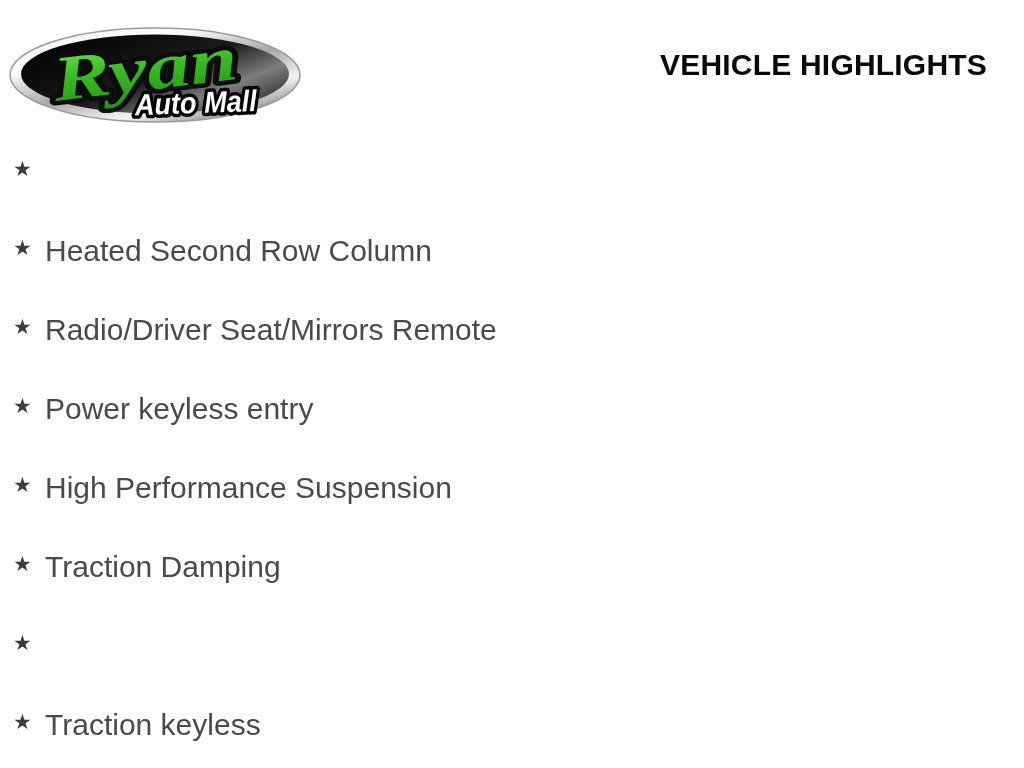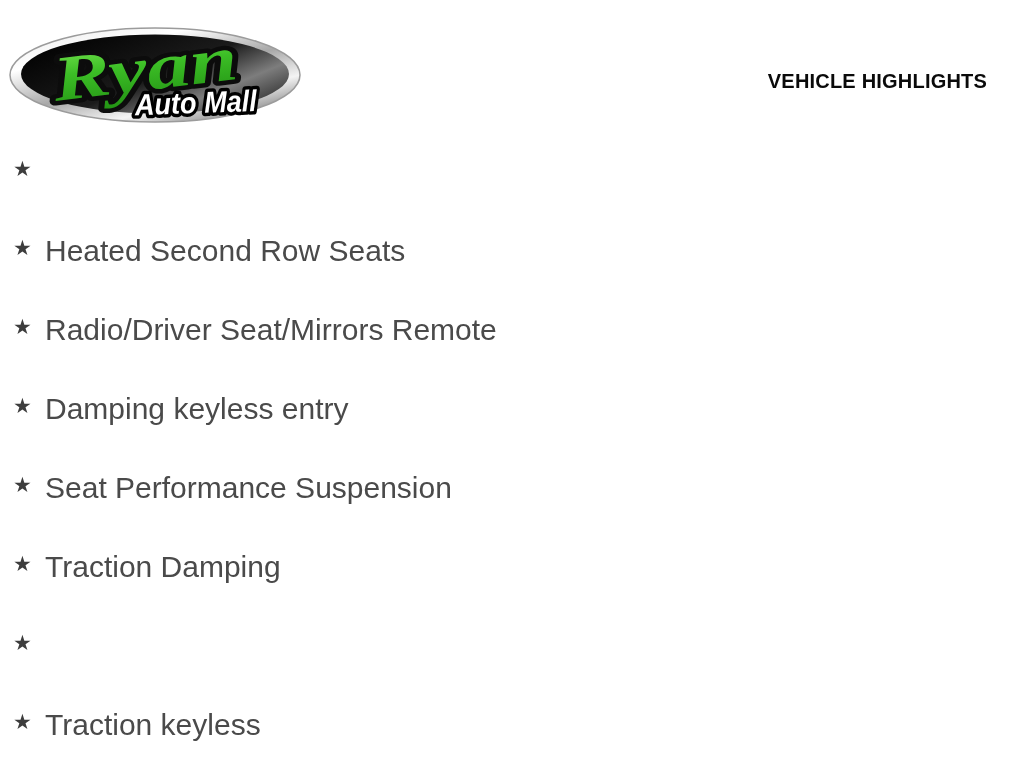"VEHICLE HIGHLIGHTS" .page-title { font-size: 20px -> 30px; margin-top: 21px -> none }
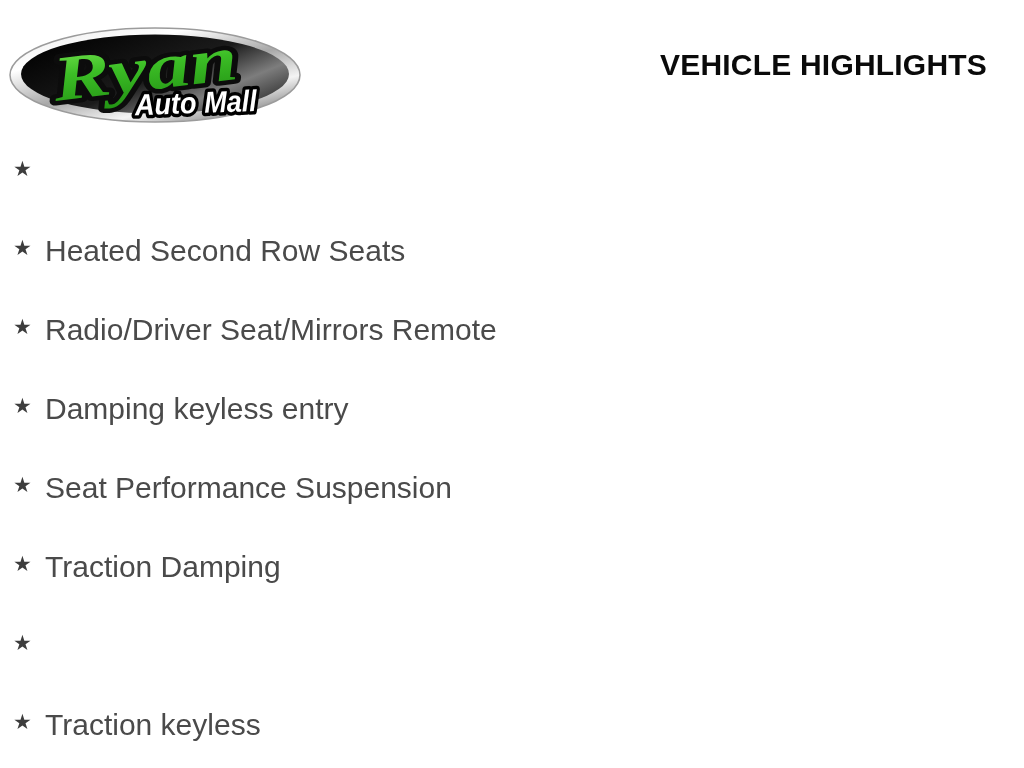"Heated Second Row Seats" span { text: Seats -> Column }
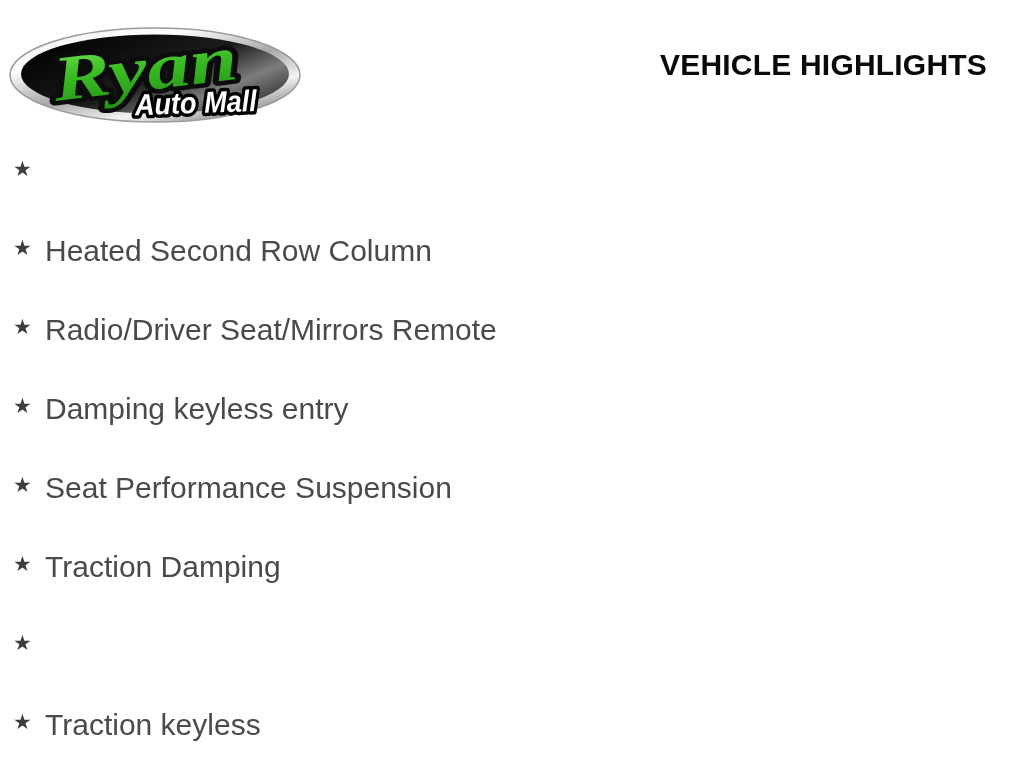"Damping keyless entry" span { text: Damping -> Power }
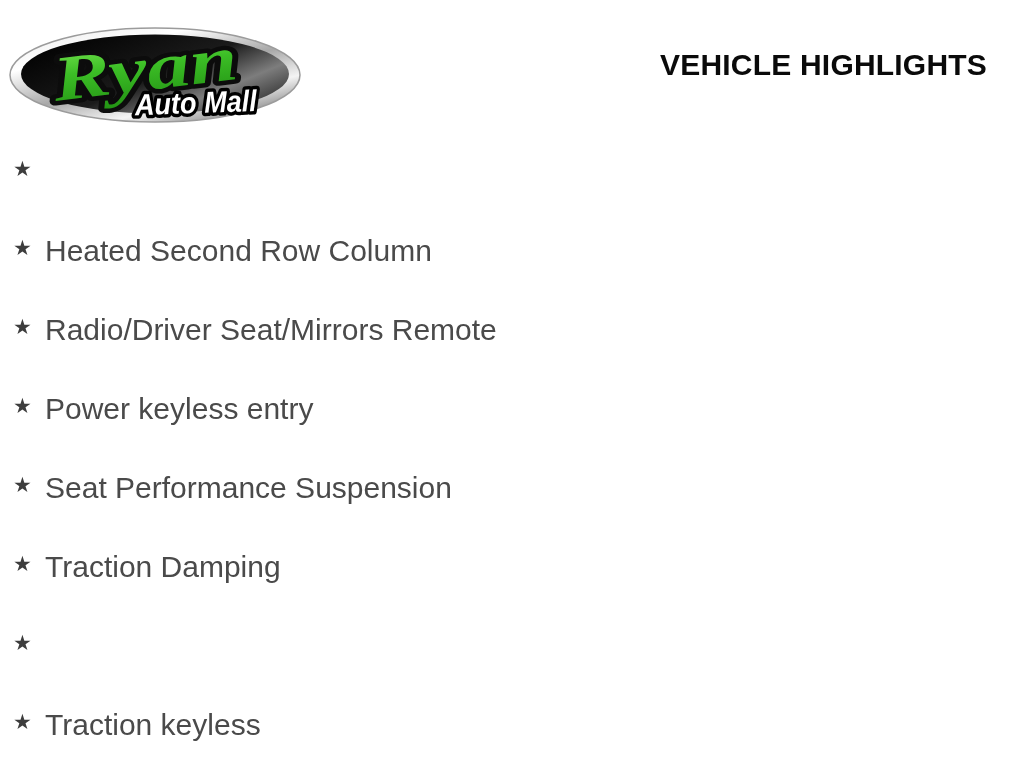"Seat Performance Suspension" span { text: Seat -> High }
